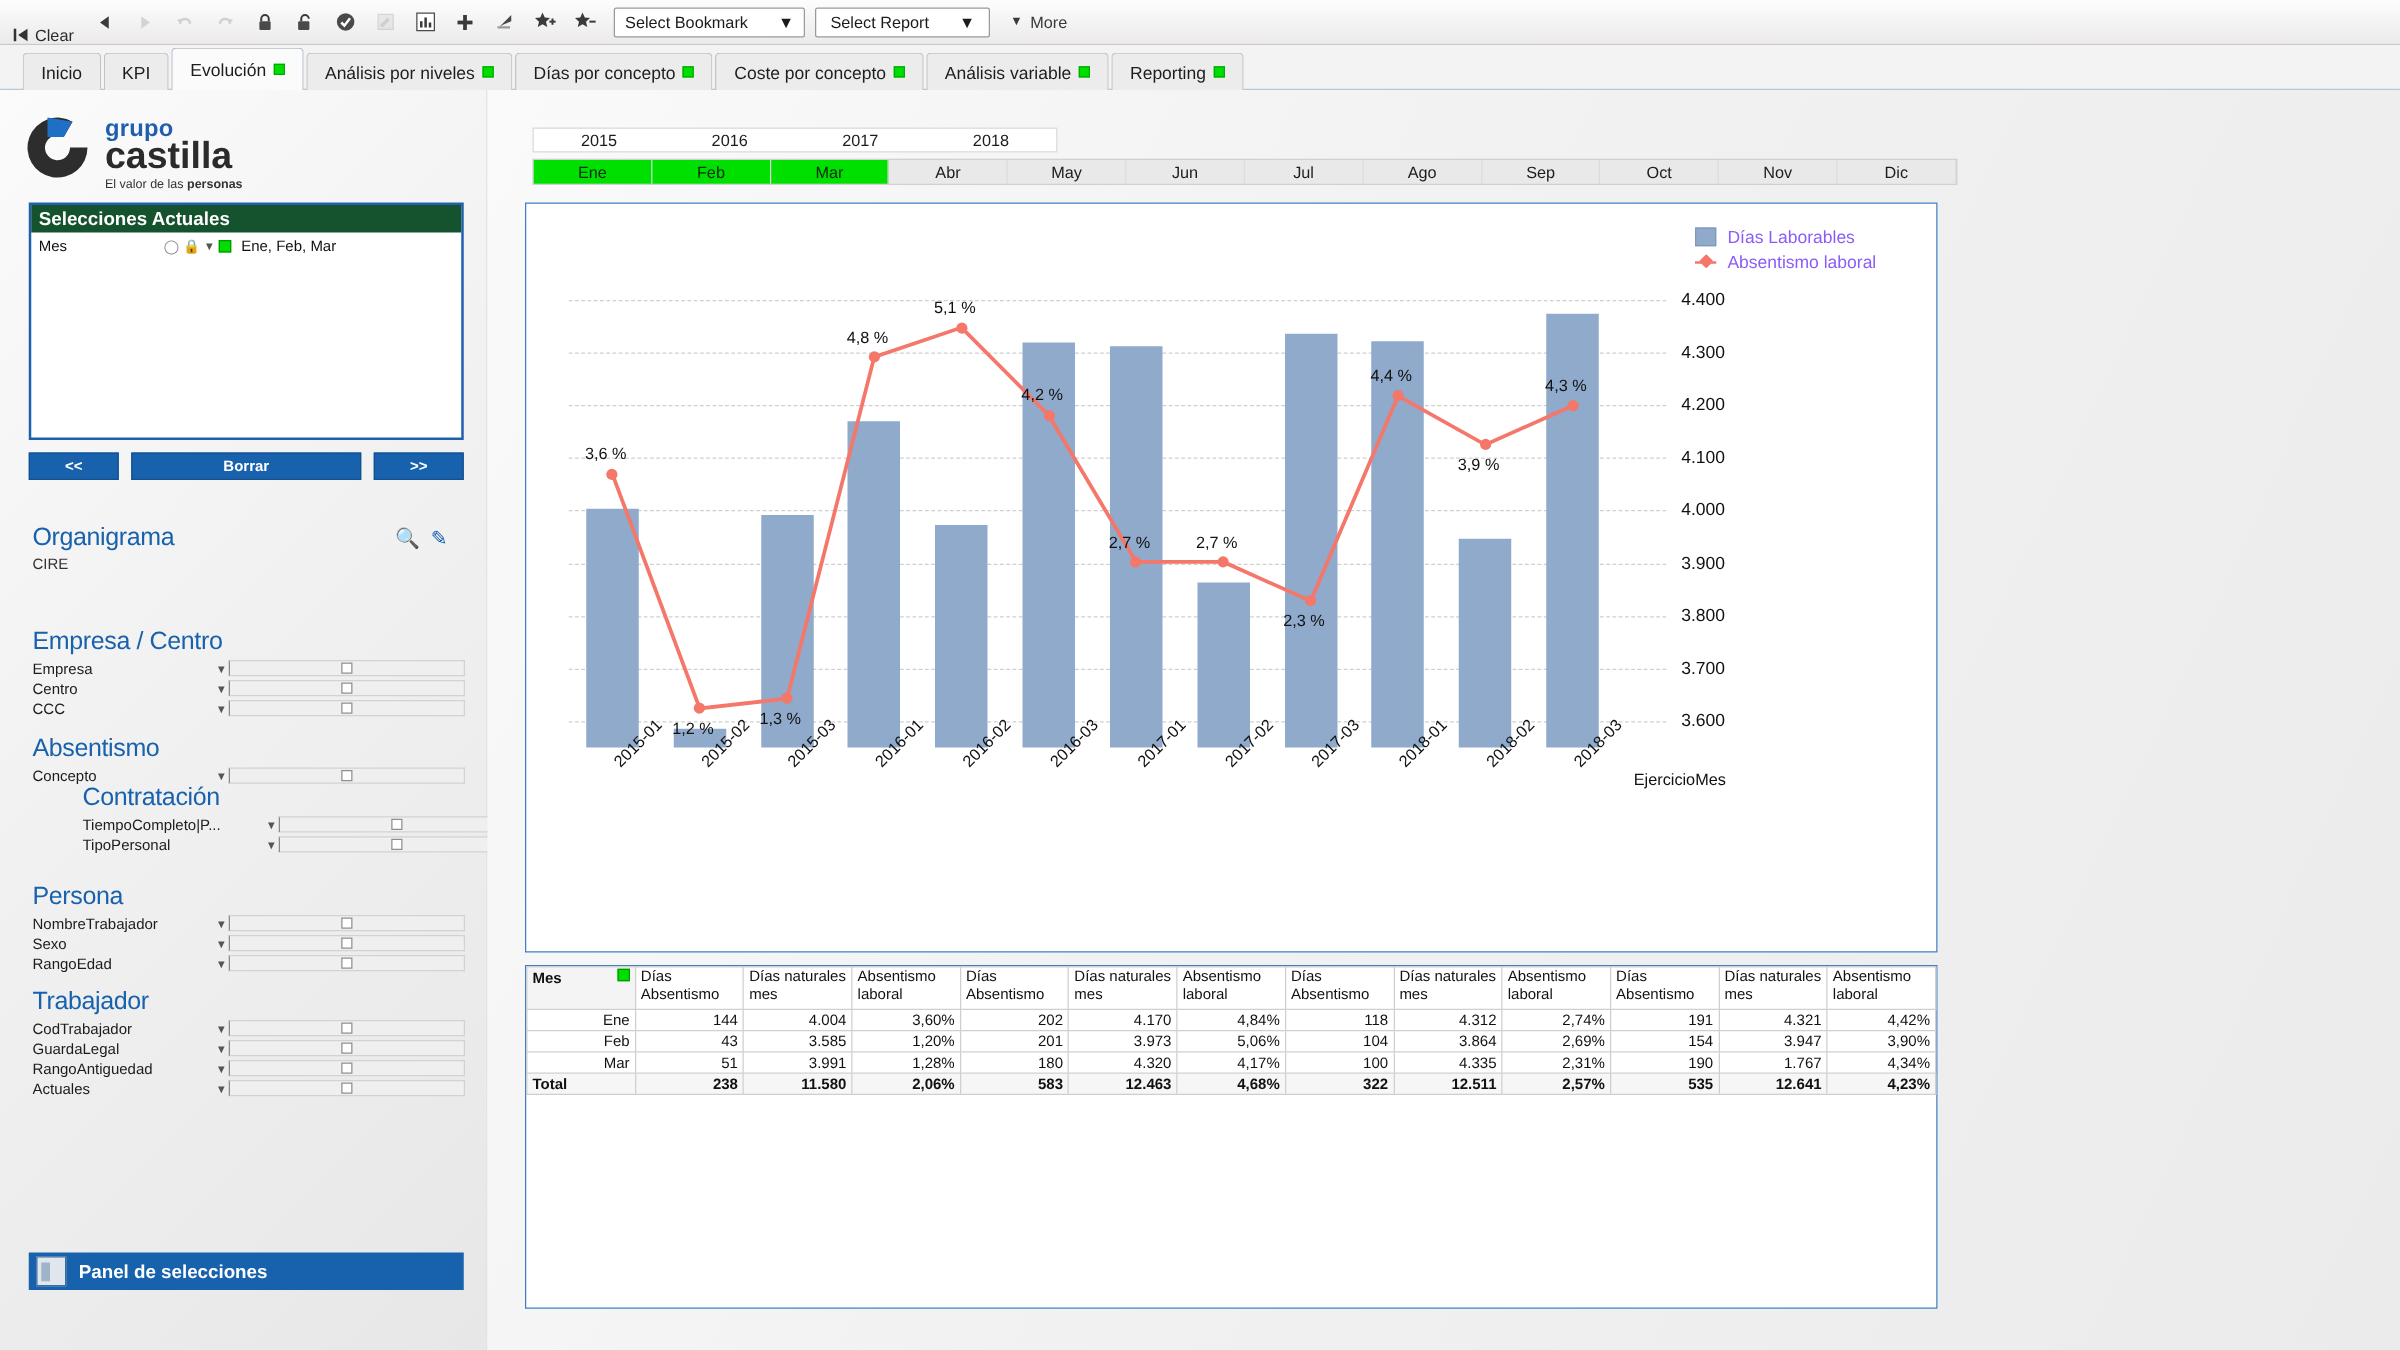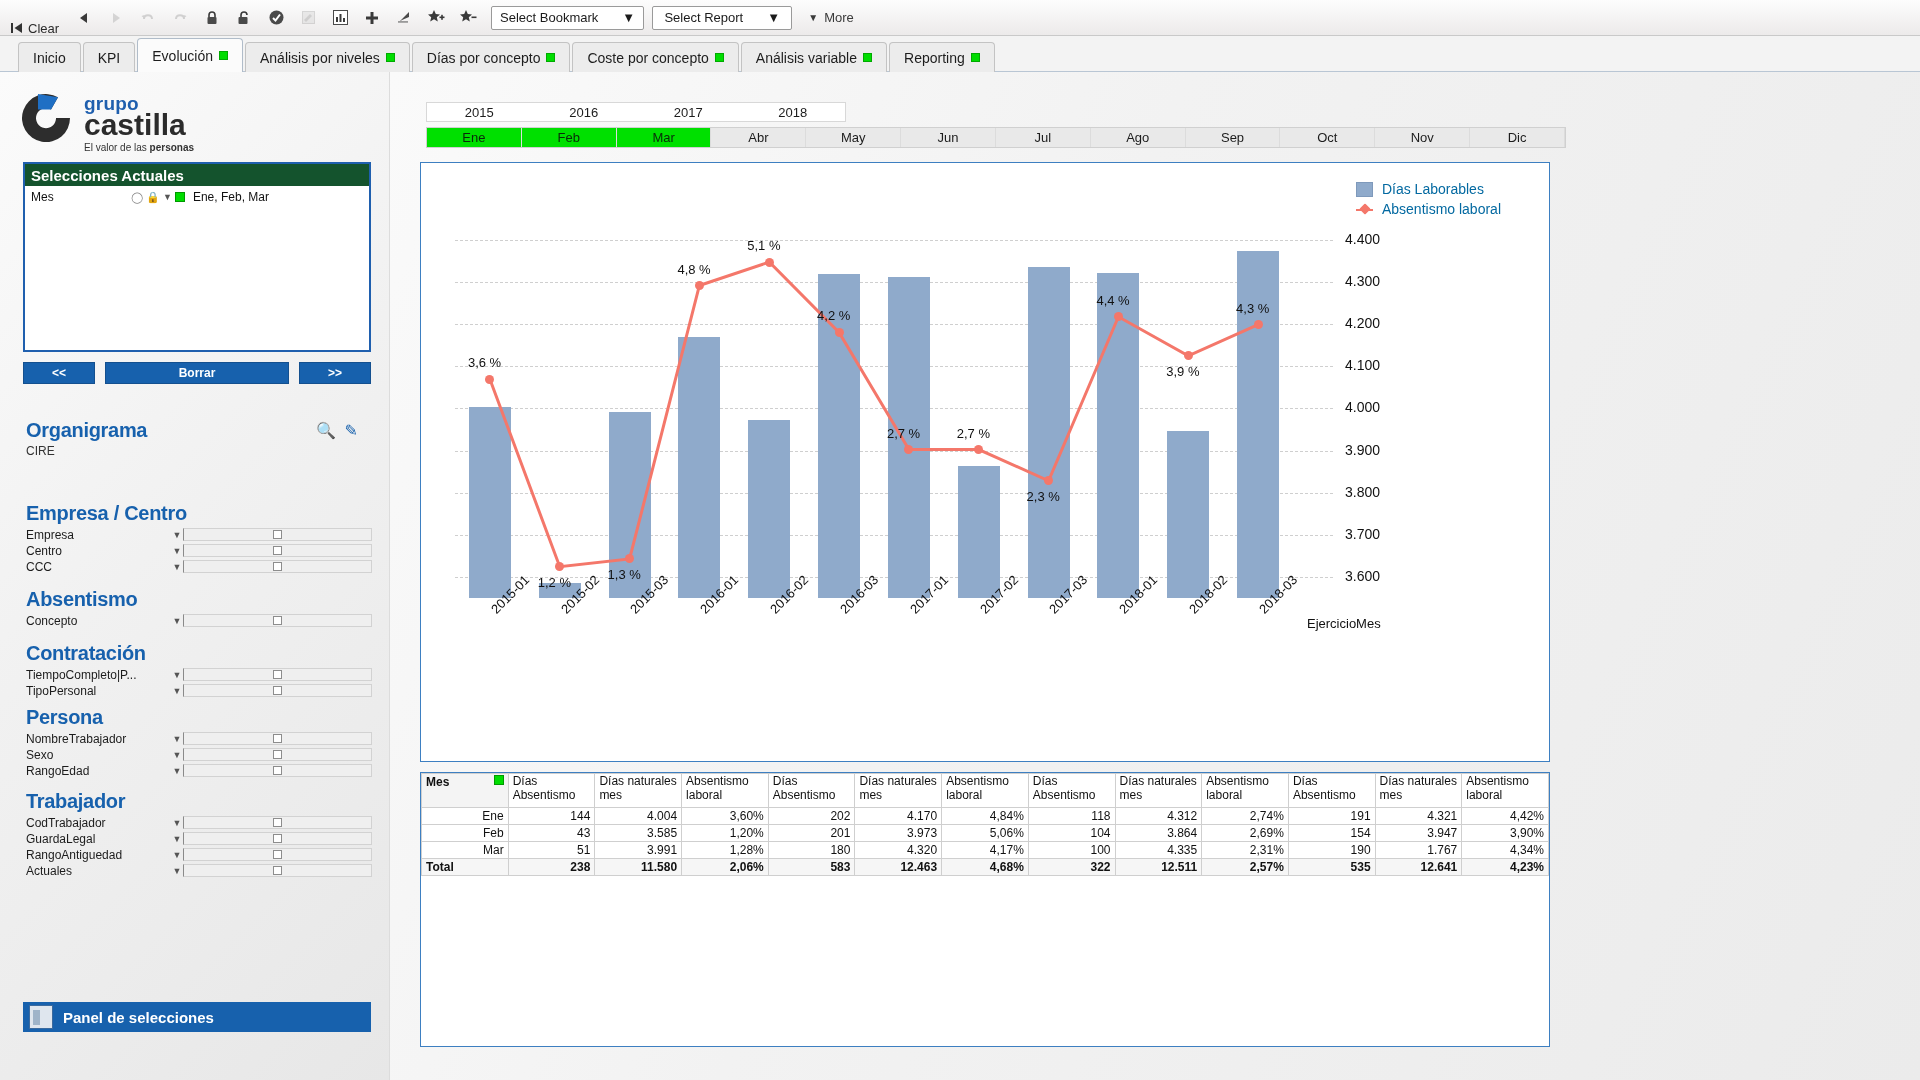"Días Laborables" .legend { color: #0369a1 -> #8b5cf6 }
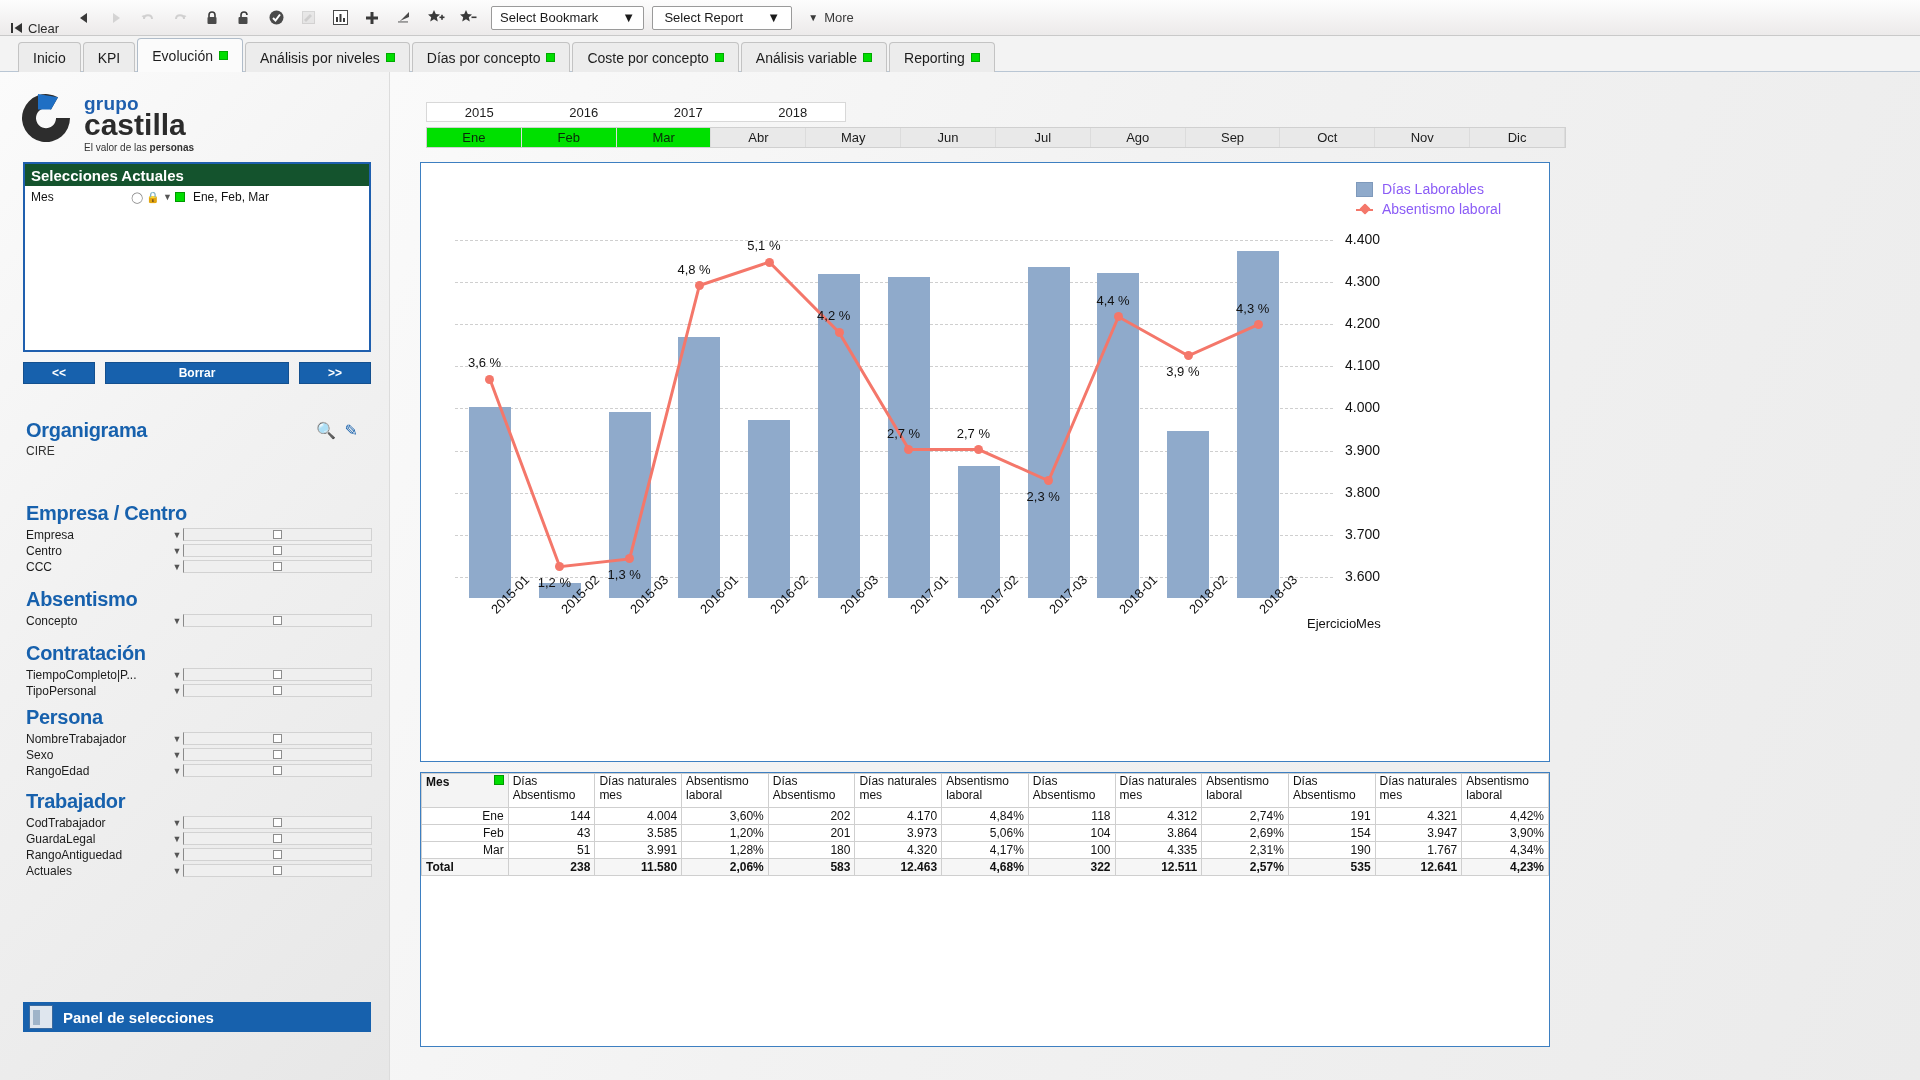"Organigrama" .sec h3 { font-weight: bold -> normal }
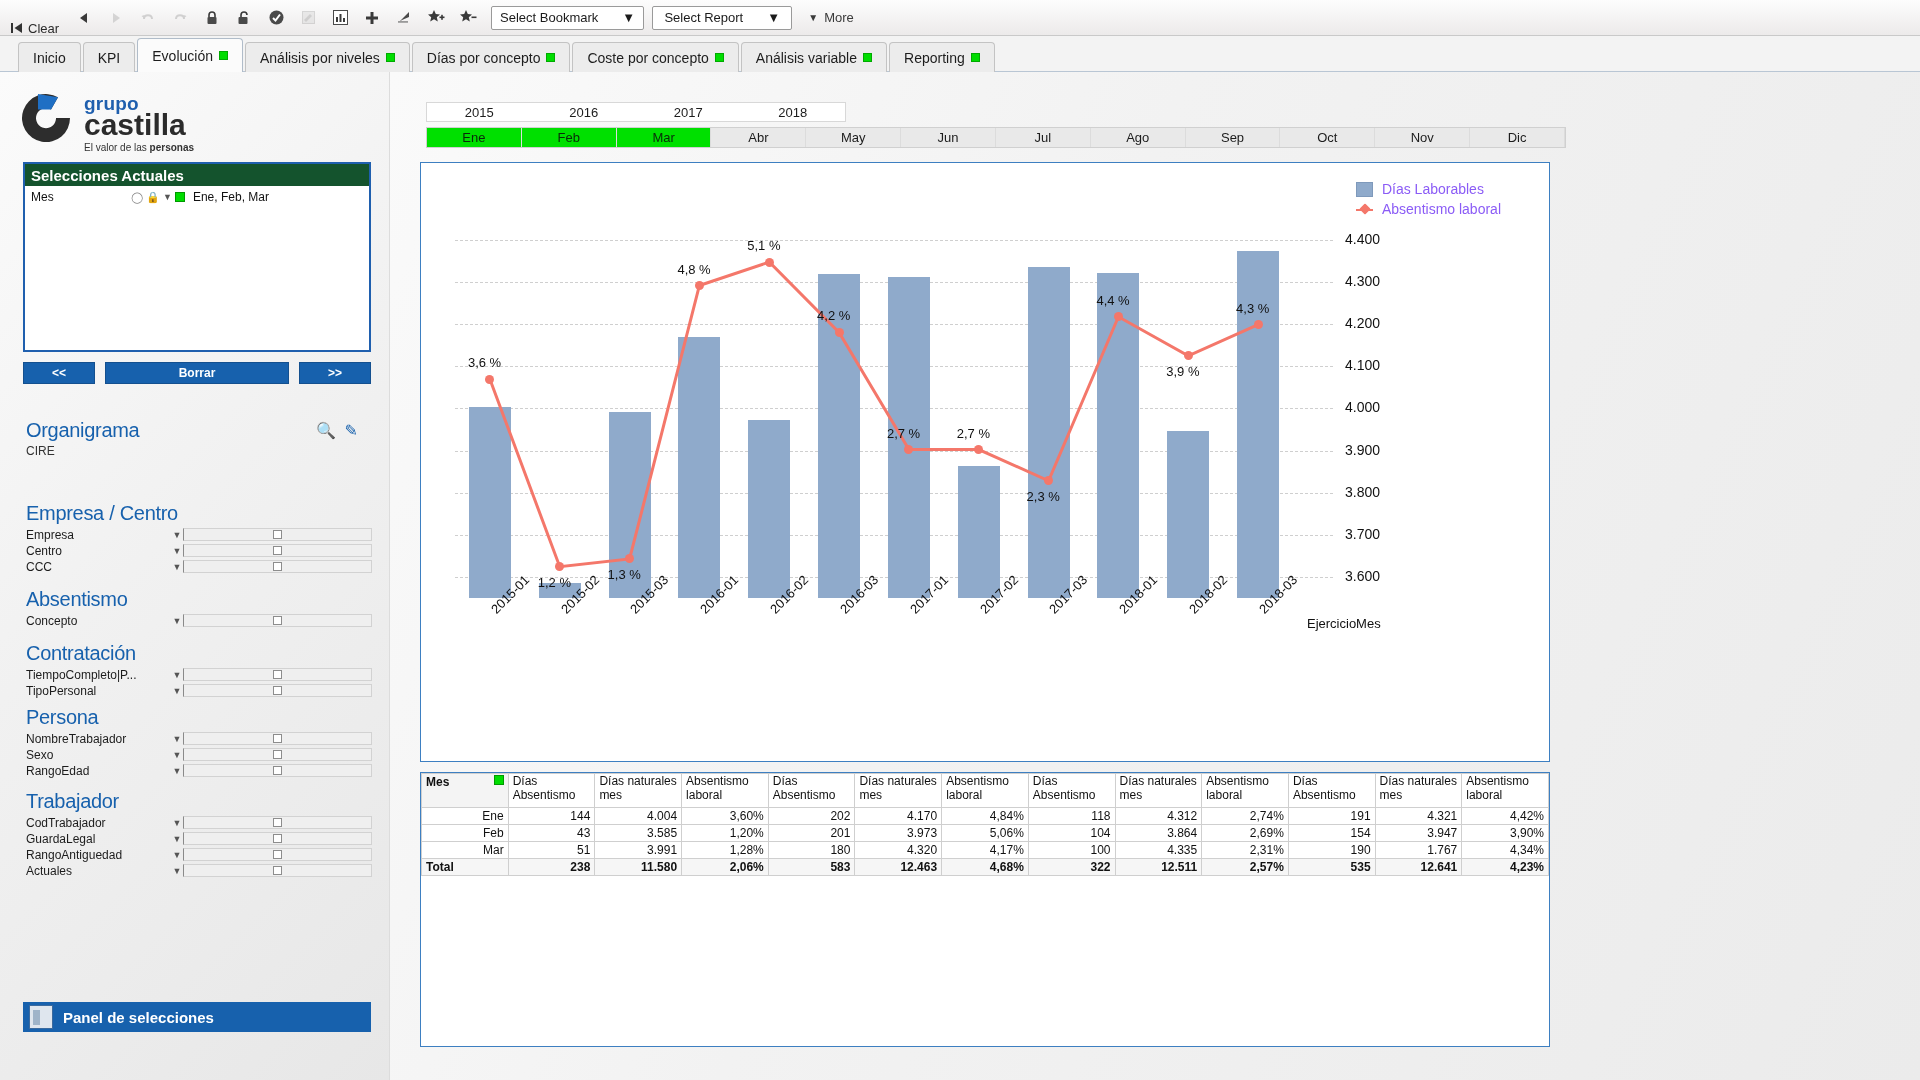"Contratación" div.sec { margin-left: none -> 40px; top: 570px -> 555px }
